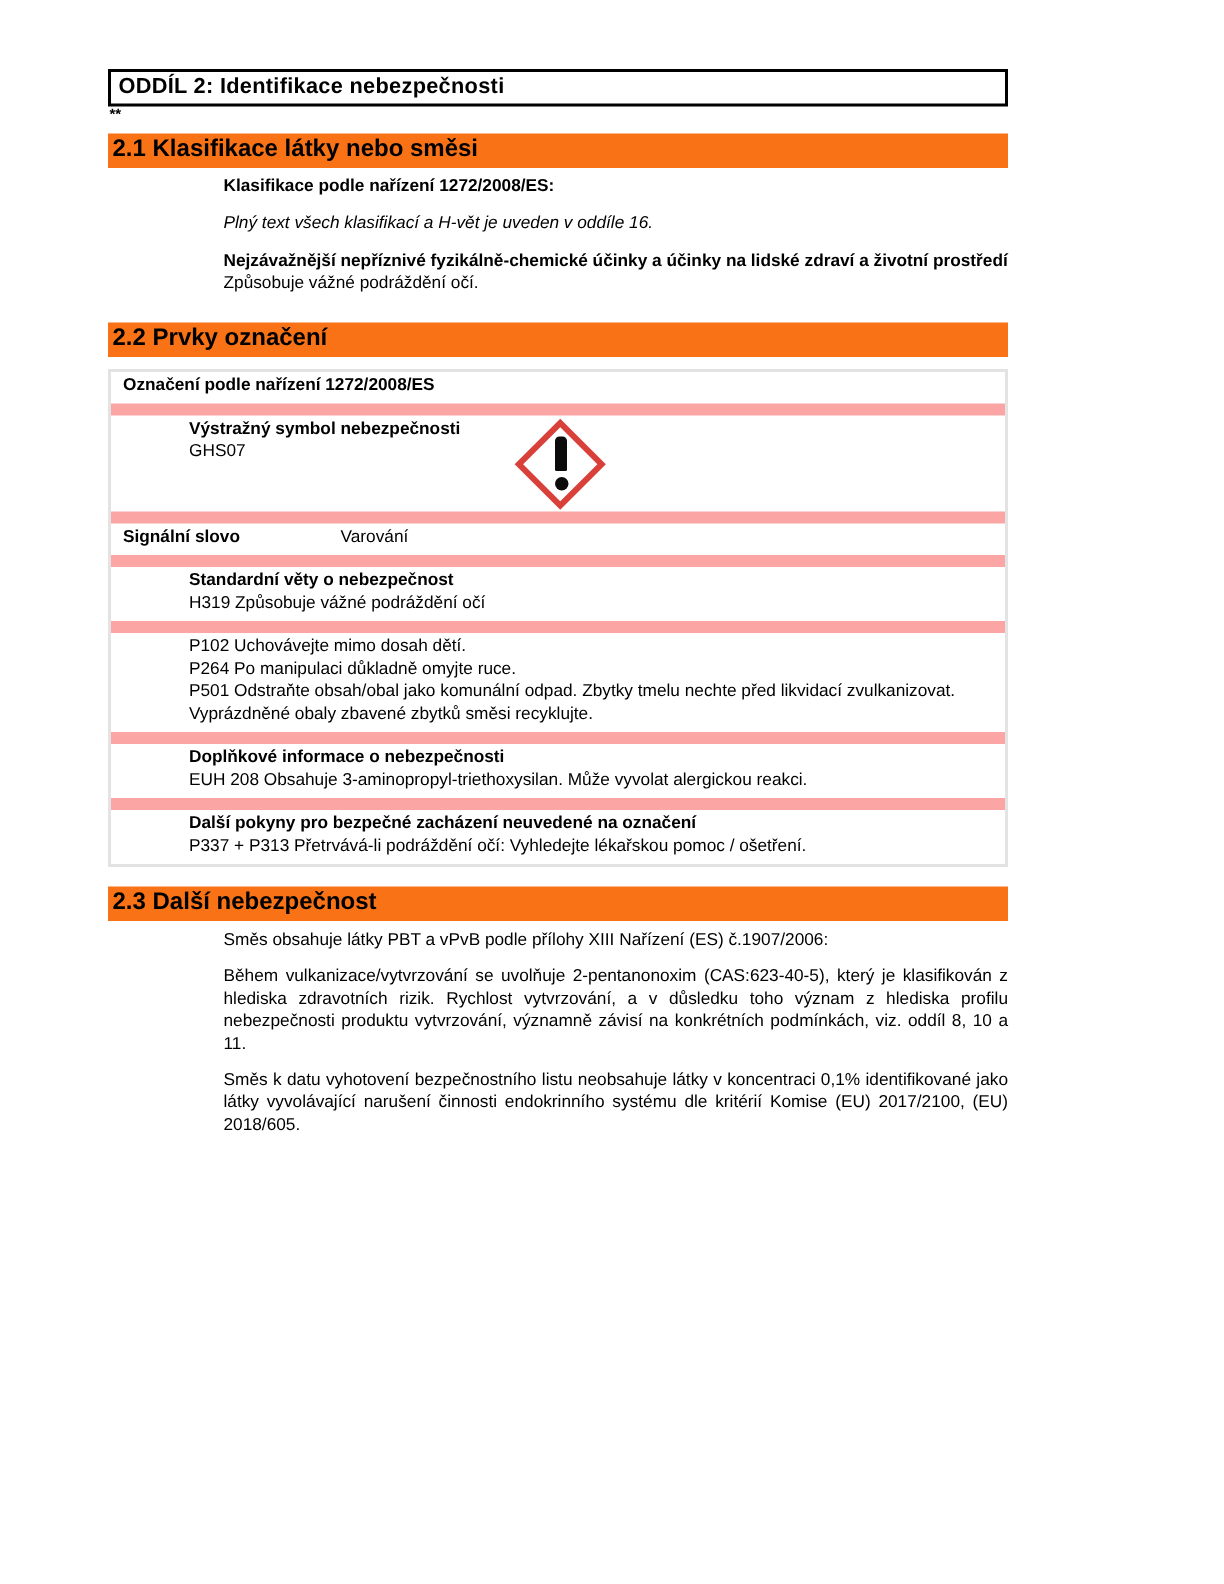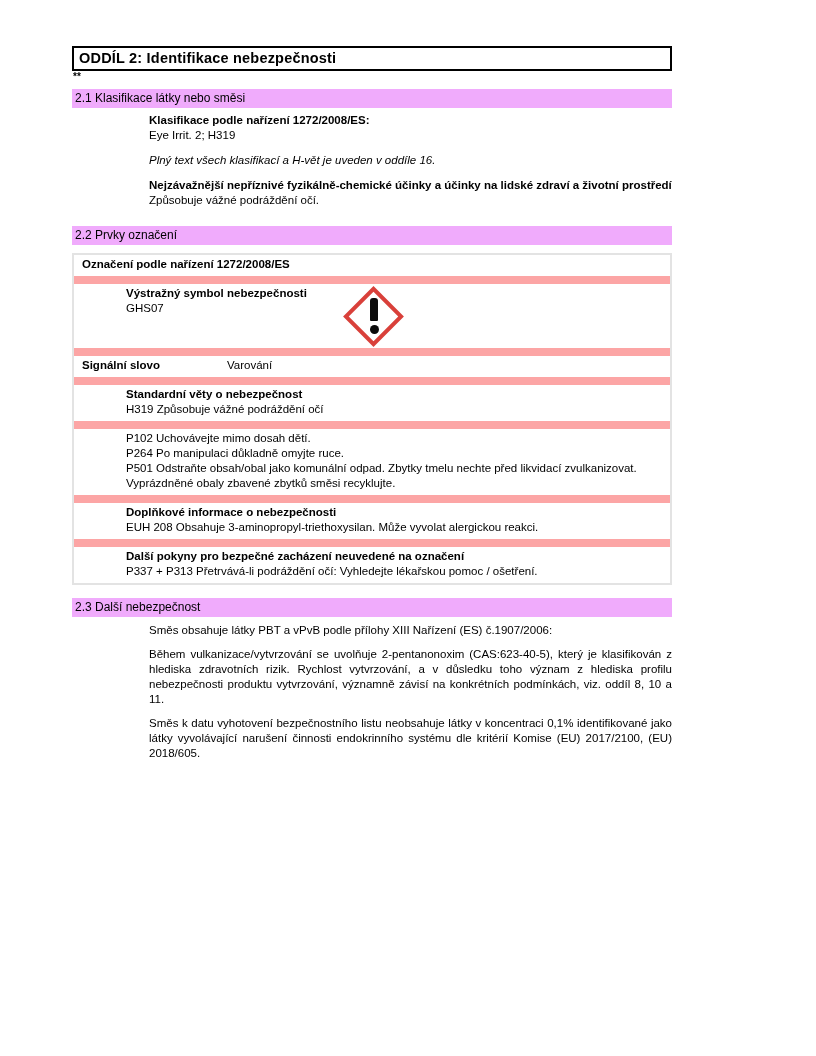"2.1 Klasifikace látky nebo směsi" .bar { background: #f0abfc -> #f97316; font-size: 12px -> 16px; font-weight: normal -> bold }
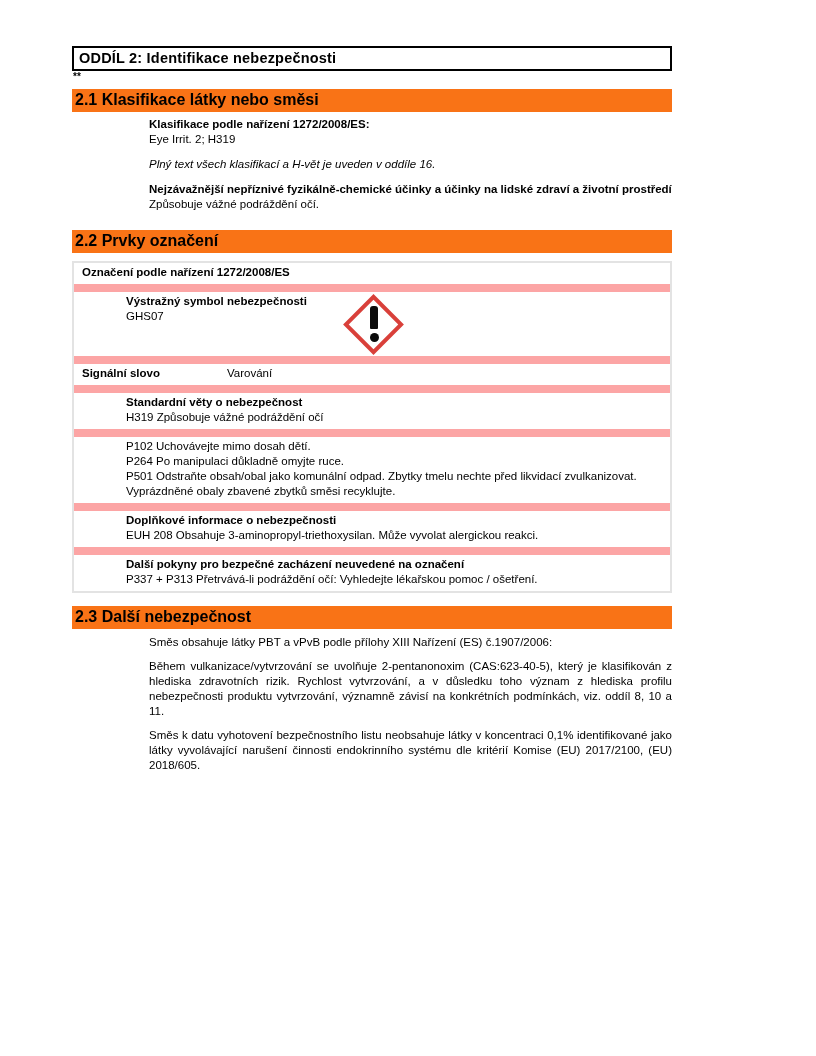"Eye Irrit. 2; H319" p { html: <p>Eye Irrit. 2; H319</p> -> none }
